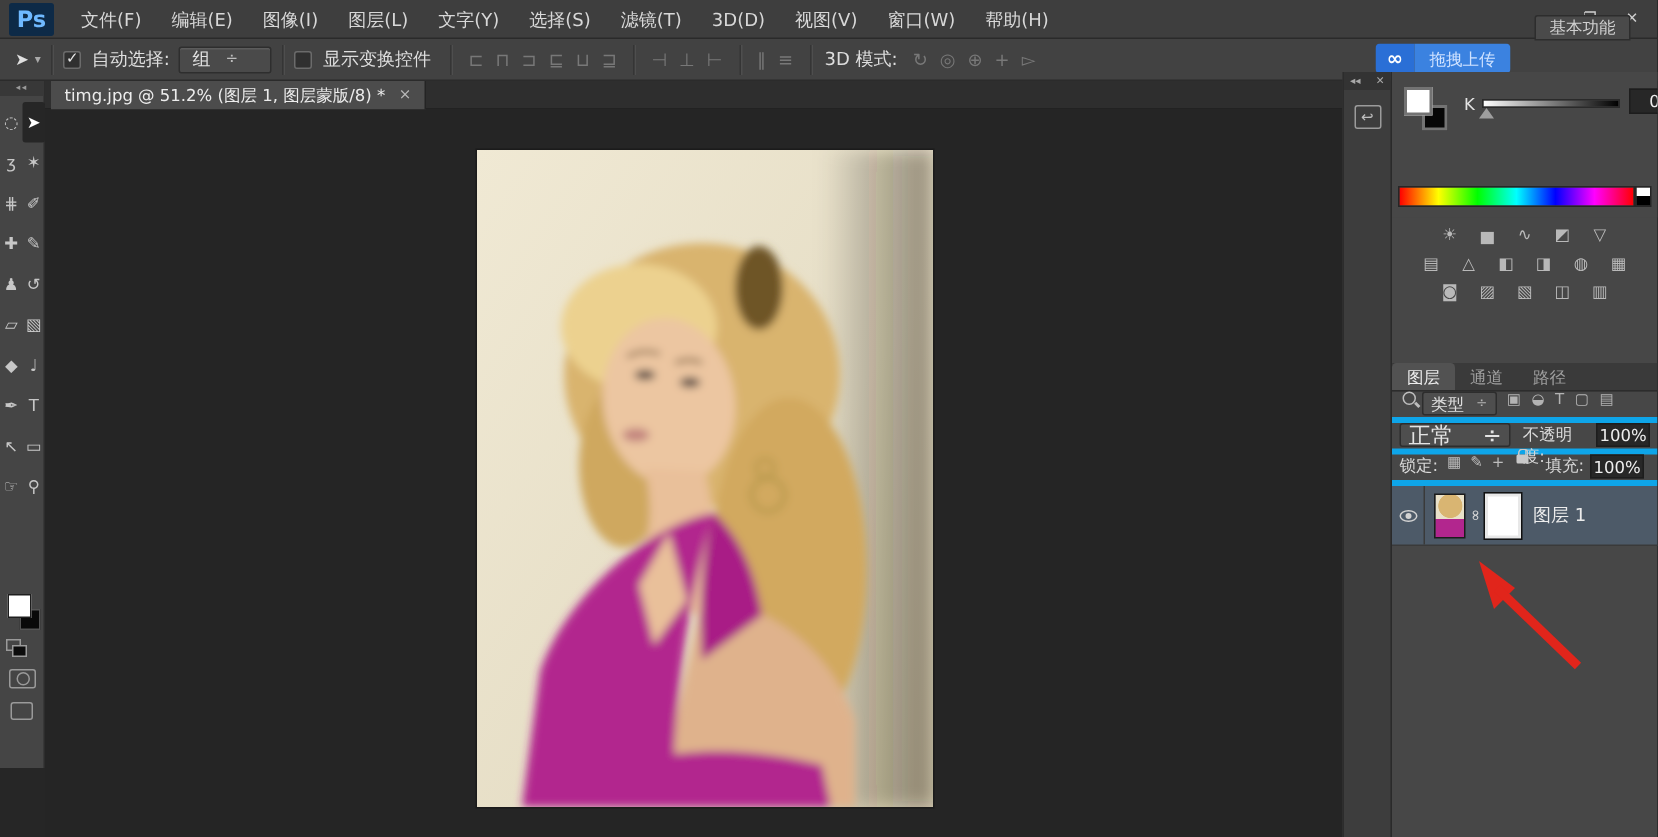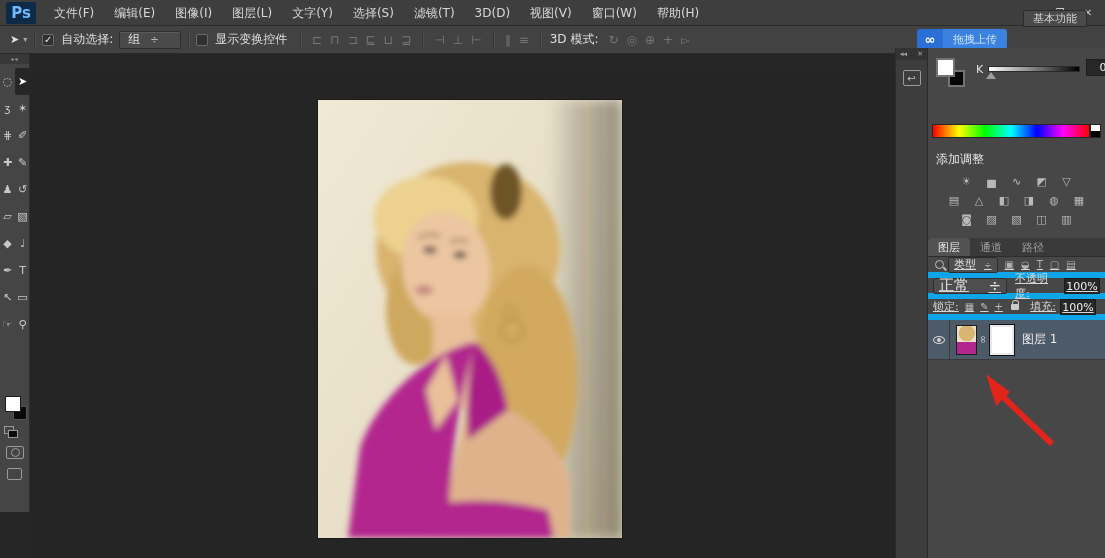"timg.jpg @ 51.2% (图层 1," div.abs { html: none -> <div> <div> <span>timg.jpg @ 51.2% (图层 1, 图层蒙版/8) *</span> <span>×</span> </div> </div> }
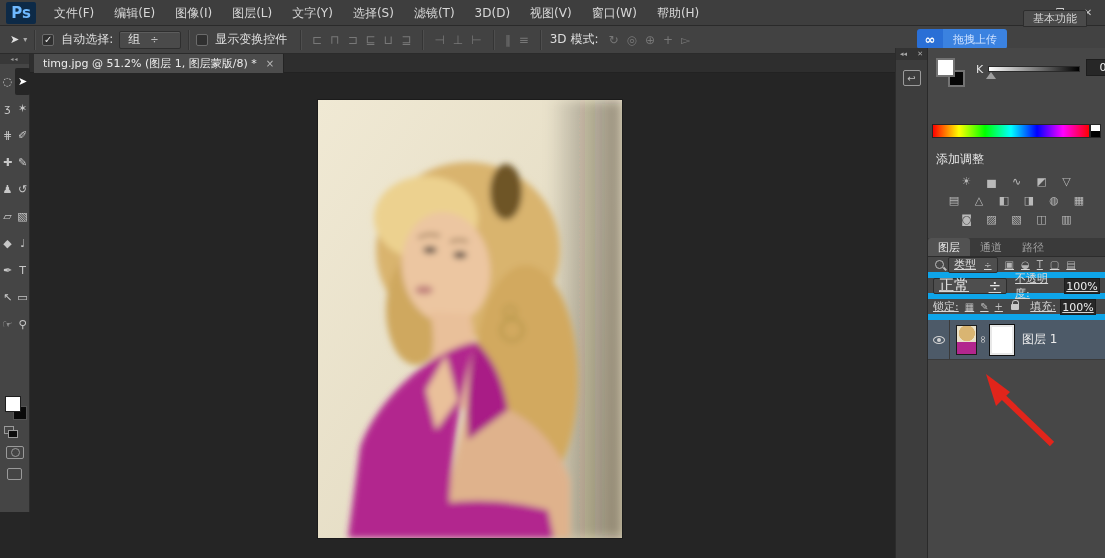"添加调整" div { html: <div>添加调整</div> -> none }
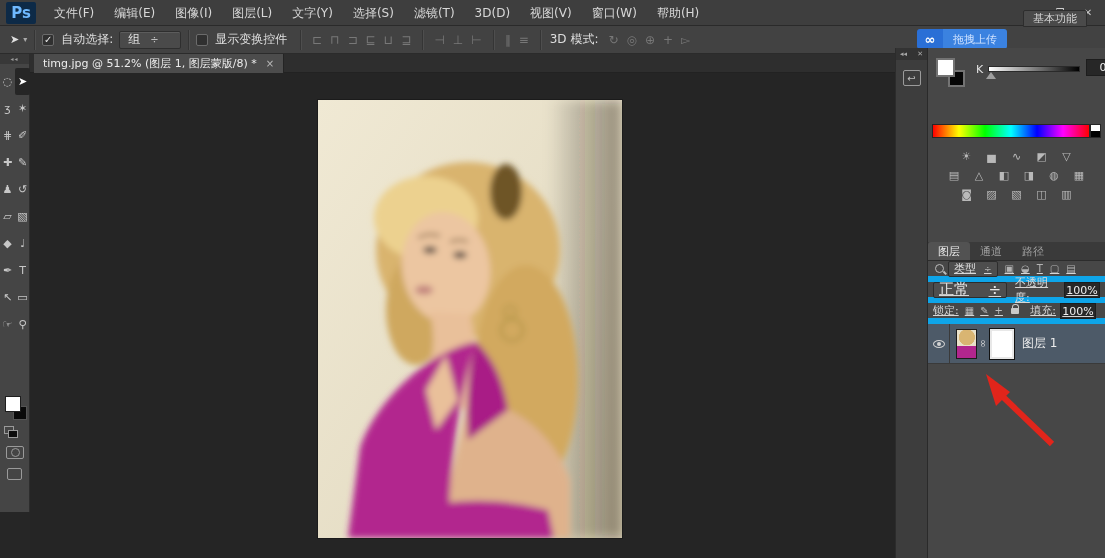"类型" .lrow { align-items: center -> none; border-bottom: 6px solid #0ea5e9 -> 4px solid #0ea5e9; text-decoration: underline -> none }
